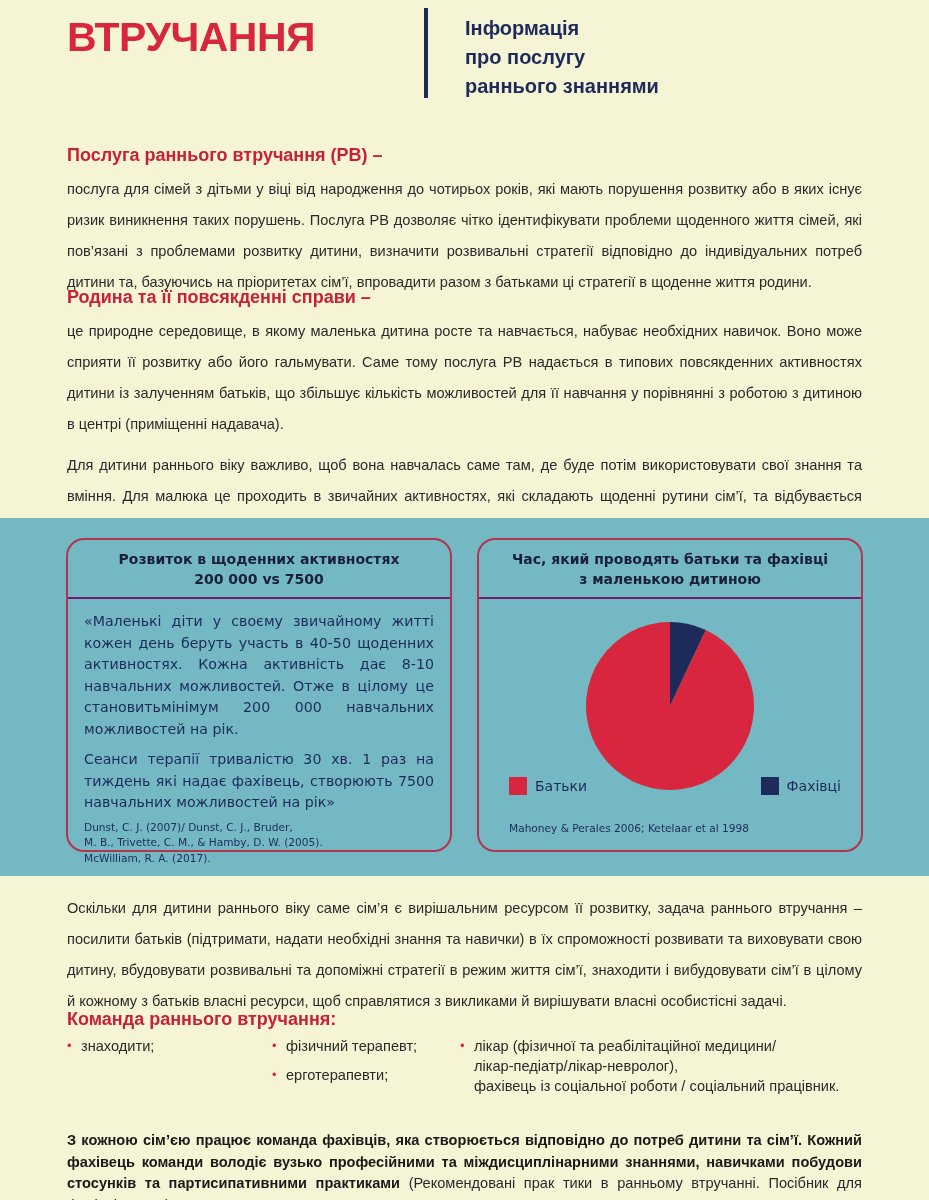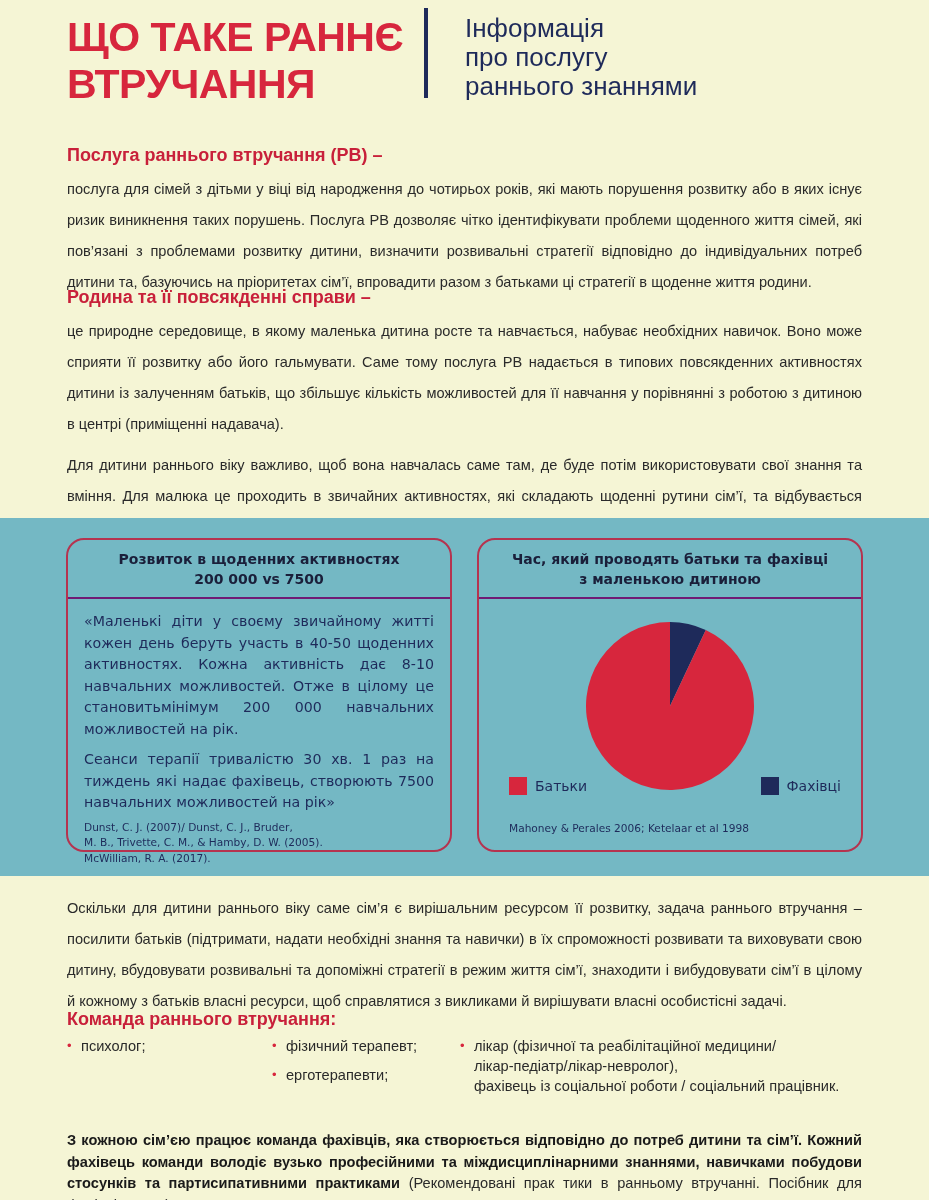"ЩО ТАКЕ РАННЄ" div { html: <div>ЩО ТАКЕ РАННЄ</div> -> none }
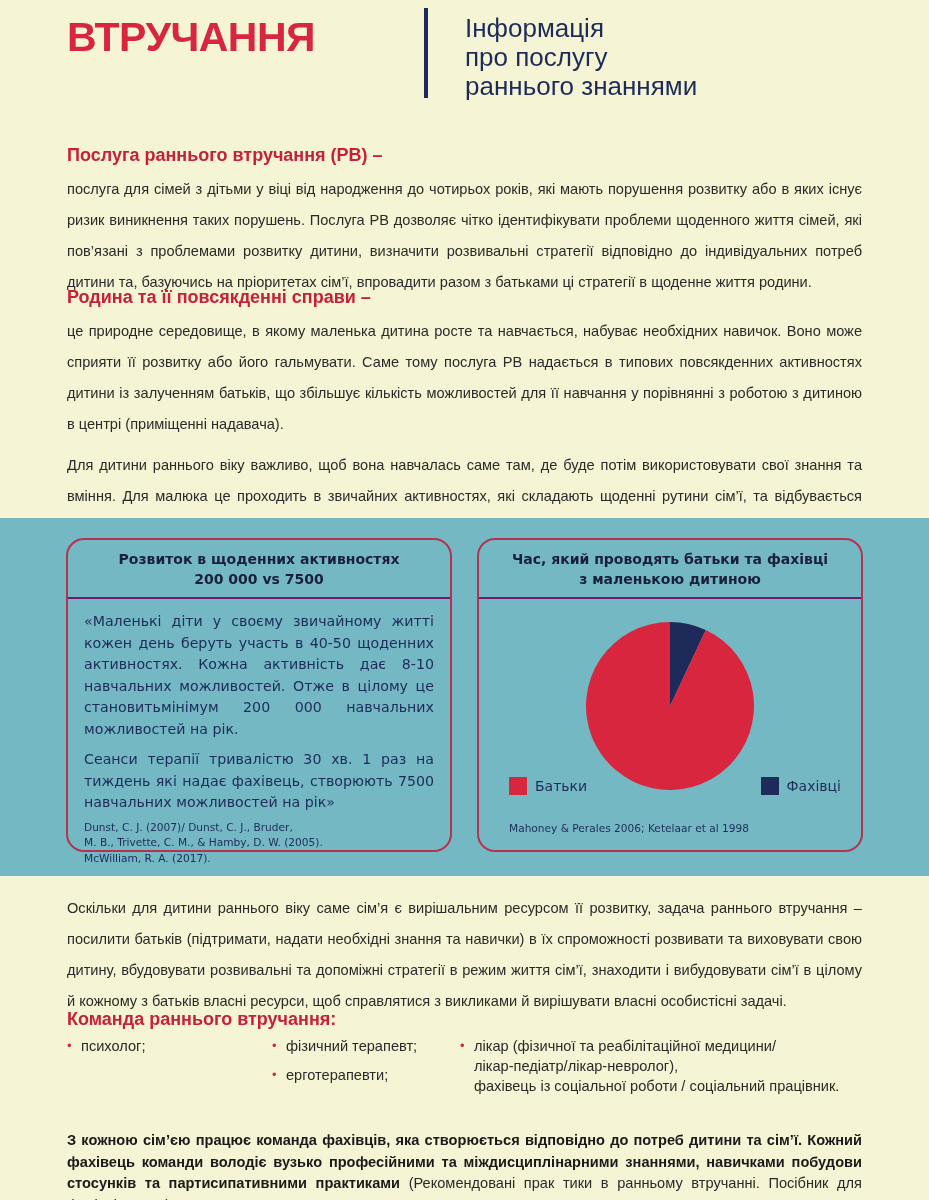"Інформація" .subtitle { font-size: 26px -> 20px; font-weight: normal -> bold }
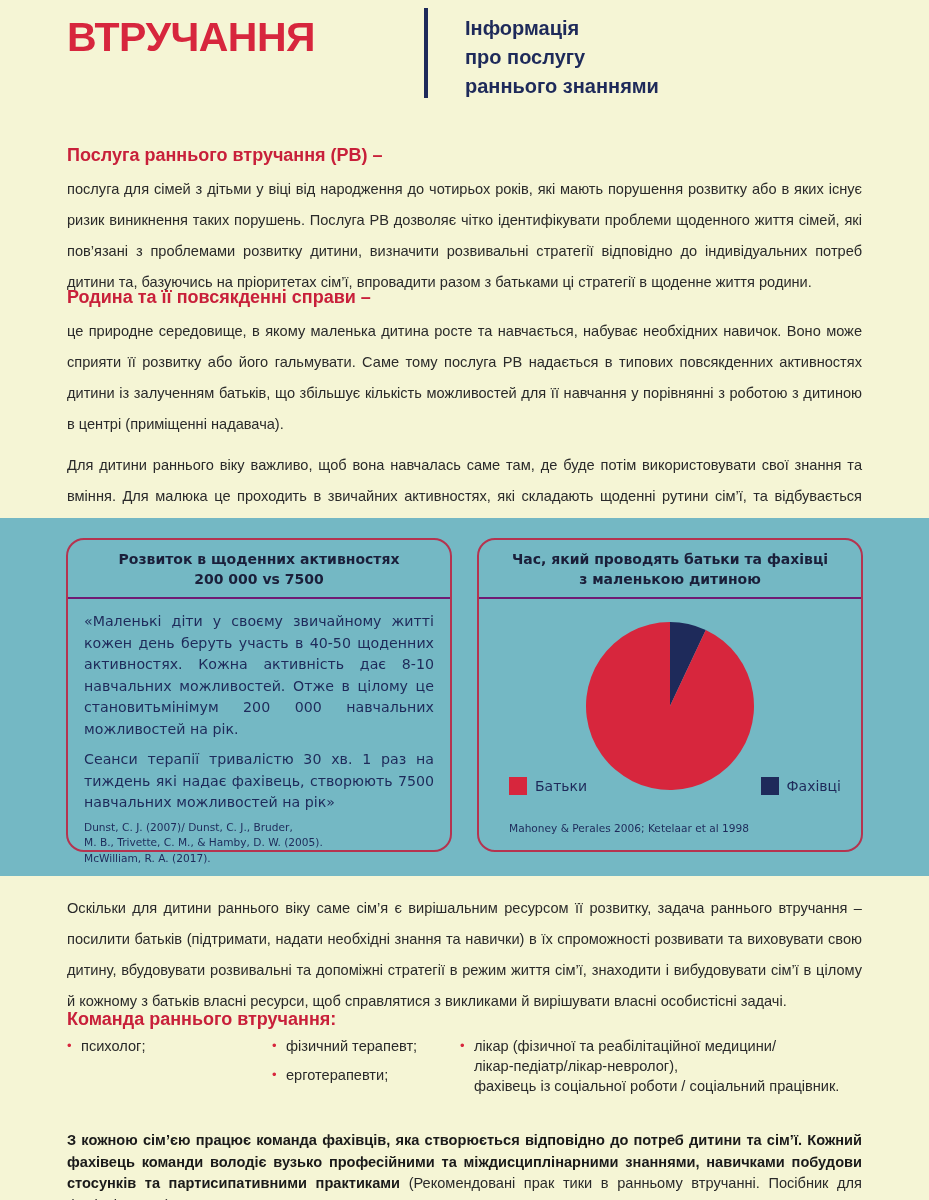"психолог;" div.team-item { text: психолог -> знаходити }
